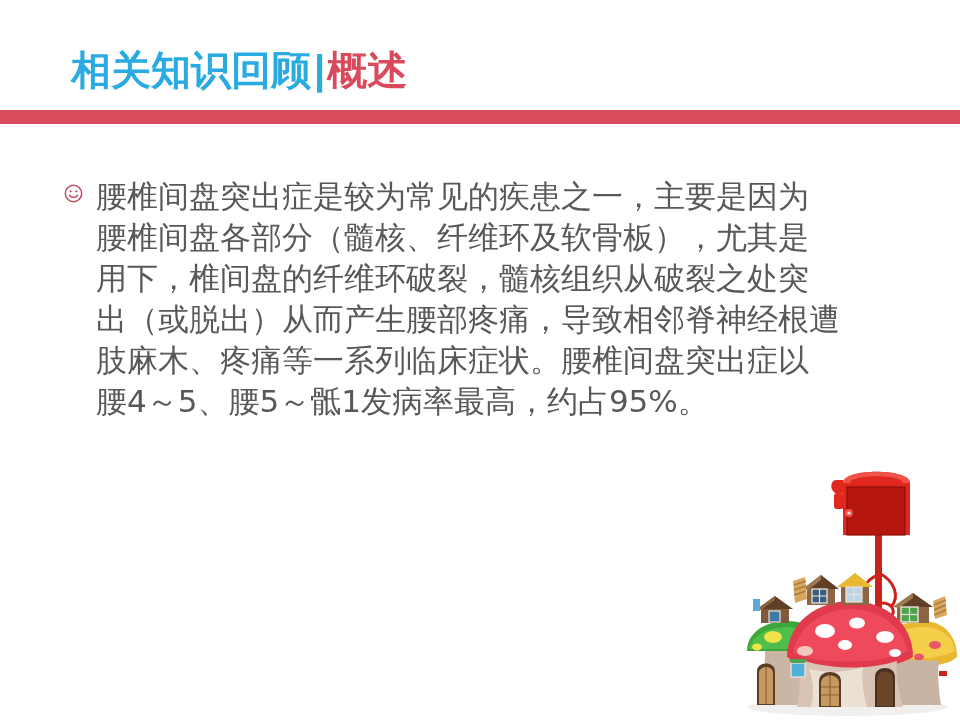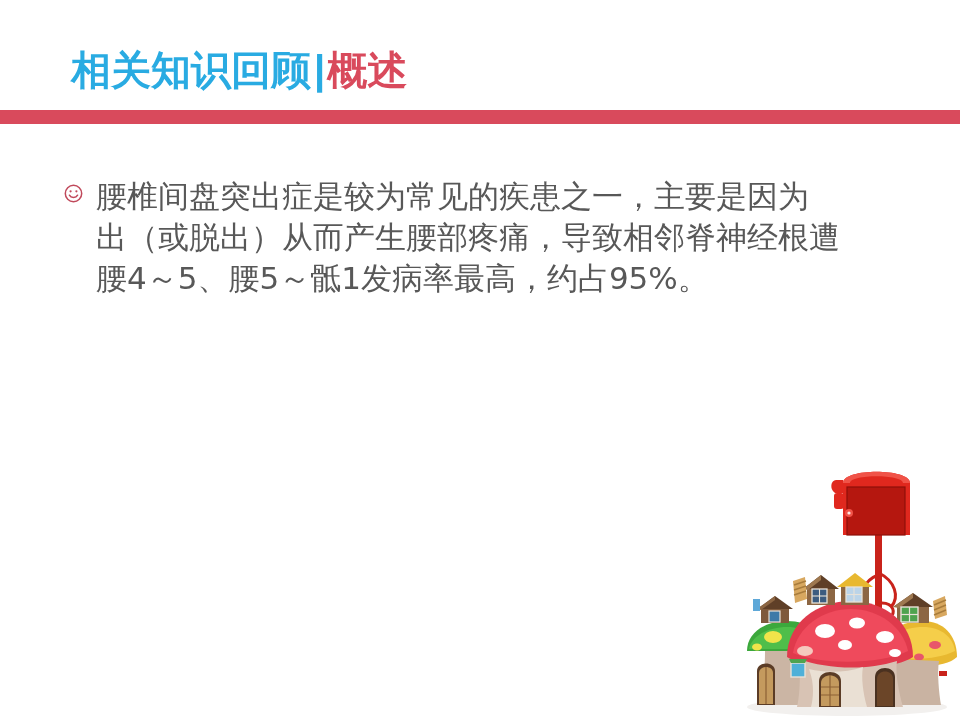"腰椎间盘各部分（髓核、纤维环及软骨板），尤其是" span.line { html: none -> <span>腰椎间盘各部分（髓核、纤维环及软骨板），尤其是</span> }
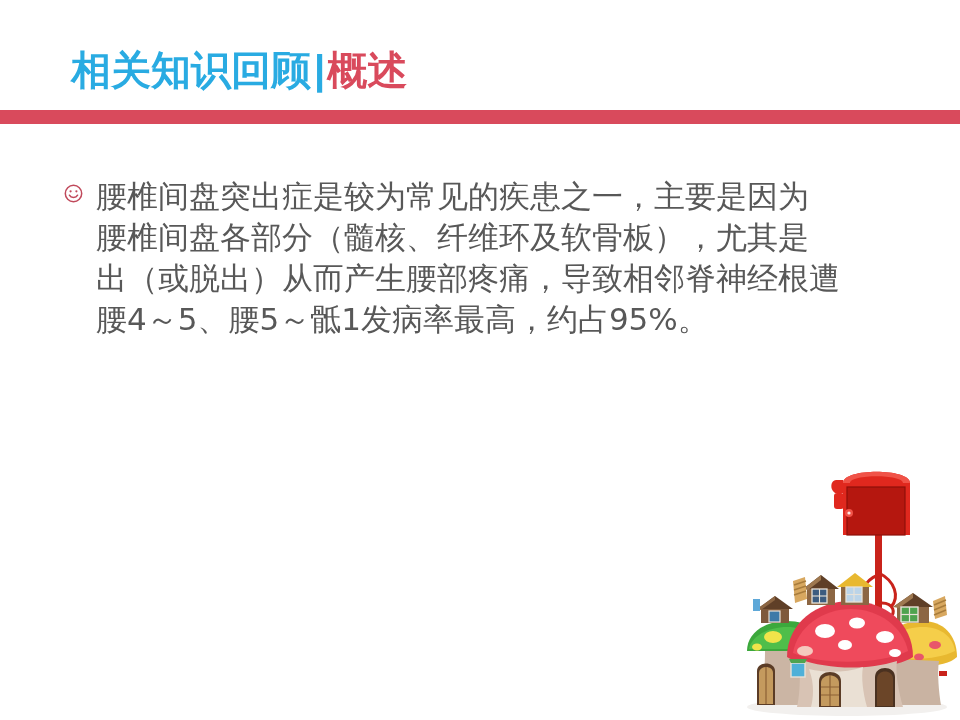"用下，椎间盘的纤维环破裂，髓核组织从破裂之处突" span.line { html: none -> <span>用下，椎间盘的纤维环破裂，髓核组织从破裂之处突</span> }
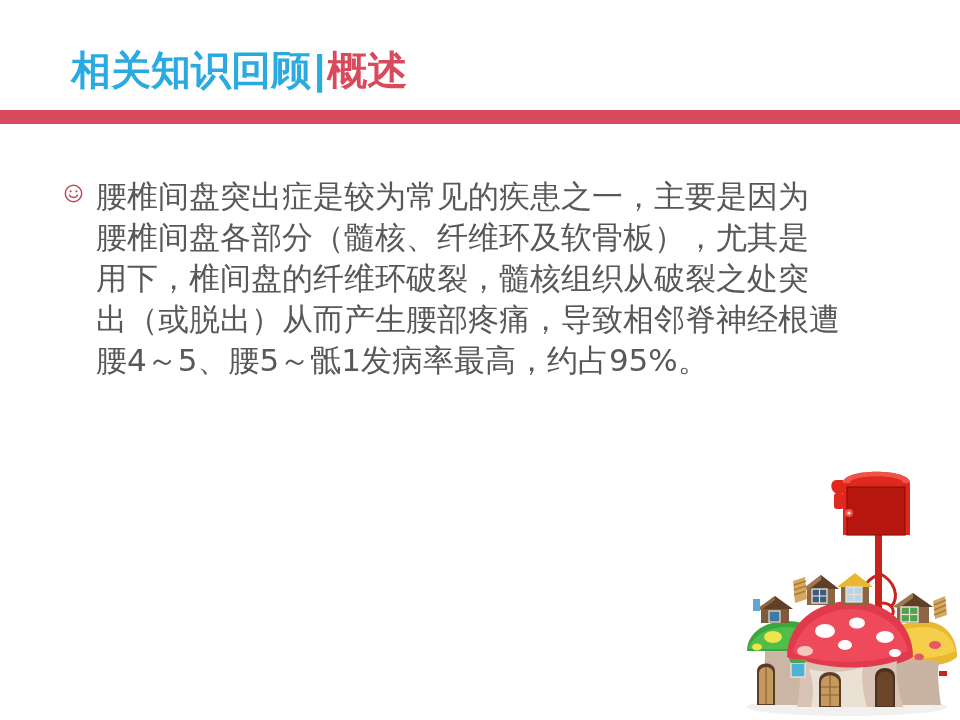"肢麻木、疼痛等一系列临床症状。腰椎间盘突出症以" span.line { html: none -> <span>肢麻木、疼痛等一系列临床症状。腰椎间盘突出症以</span> }
